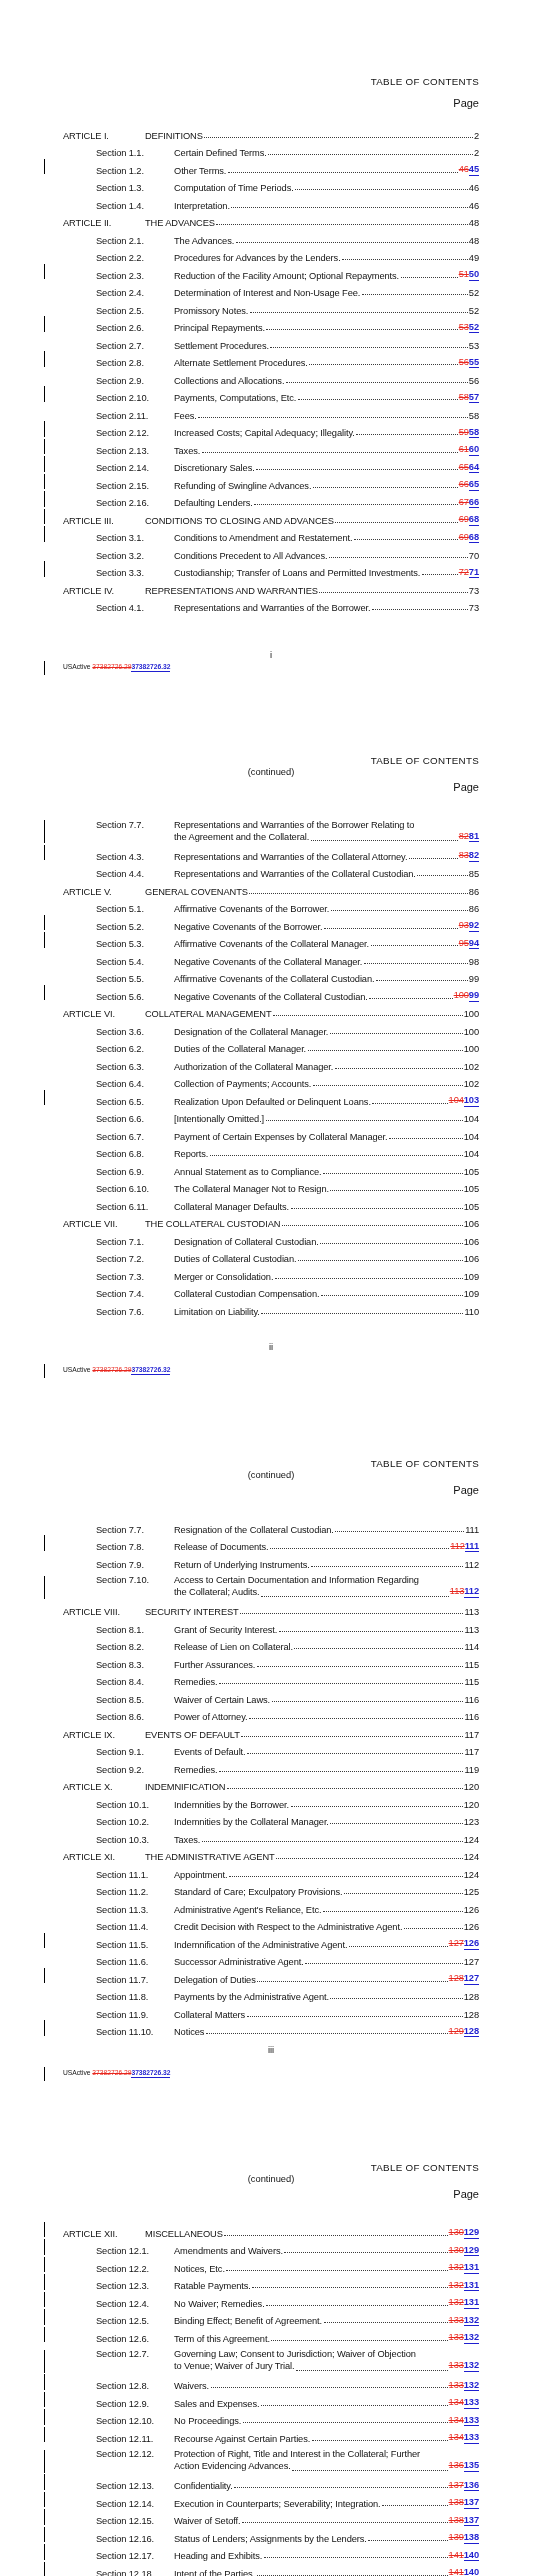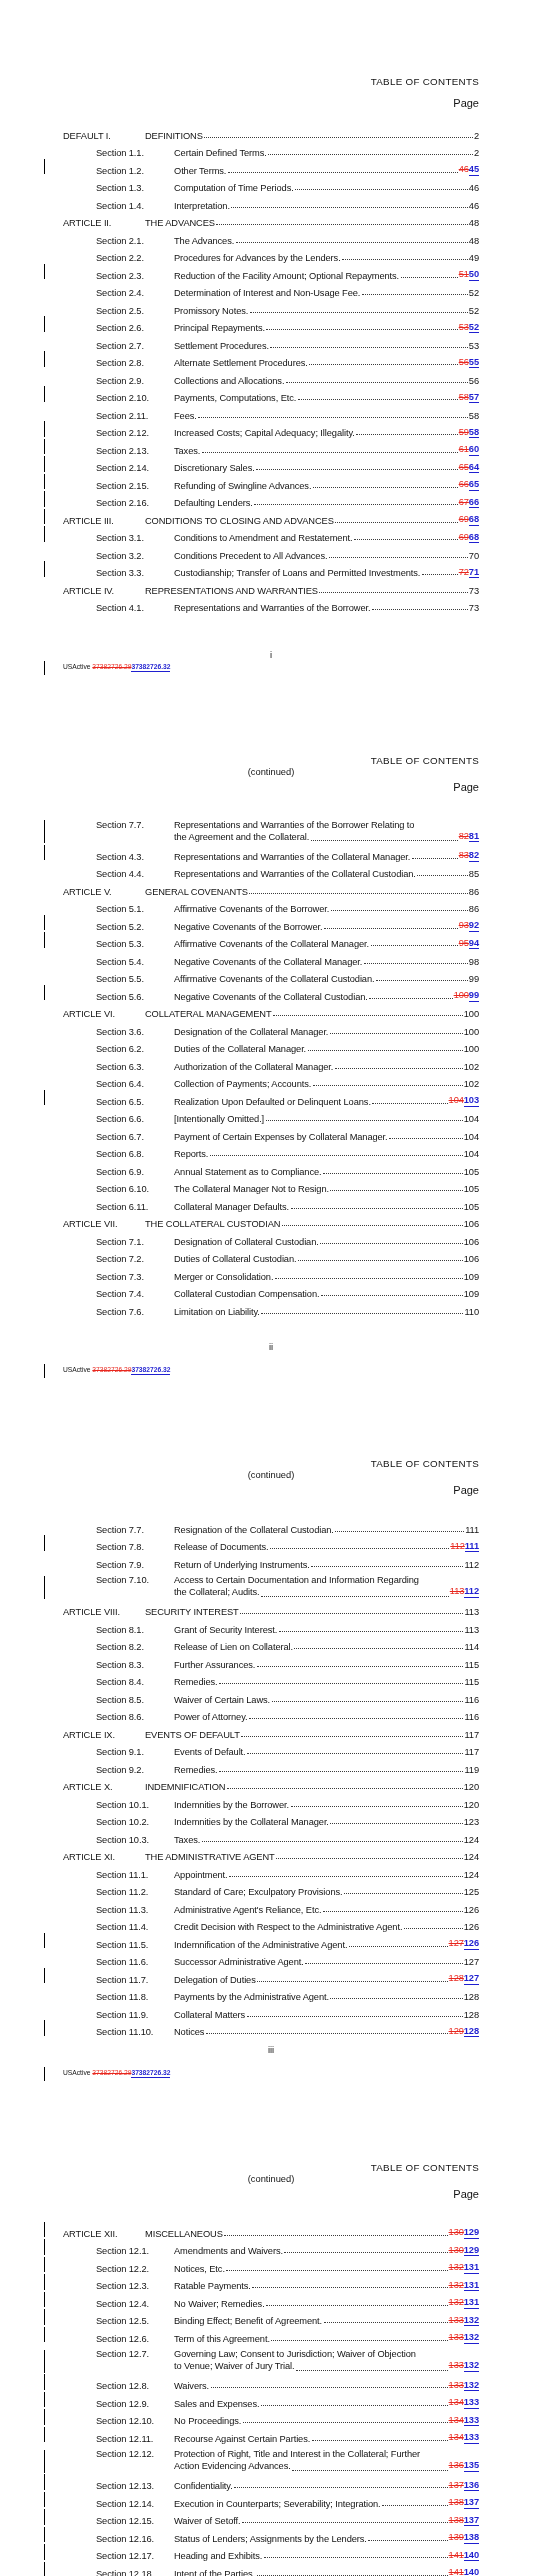"DEFAULT I." span.label { text: DEFAULT -> ARTICLE }
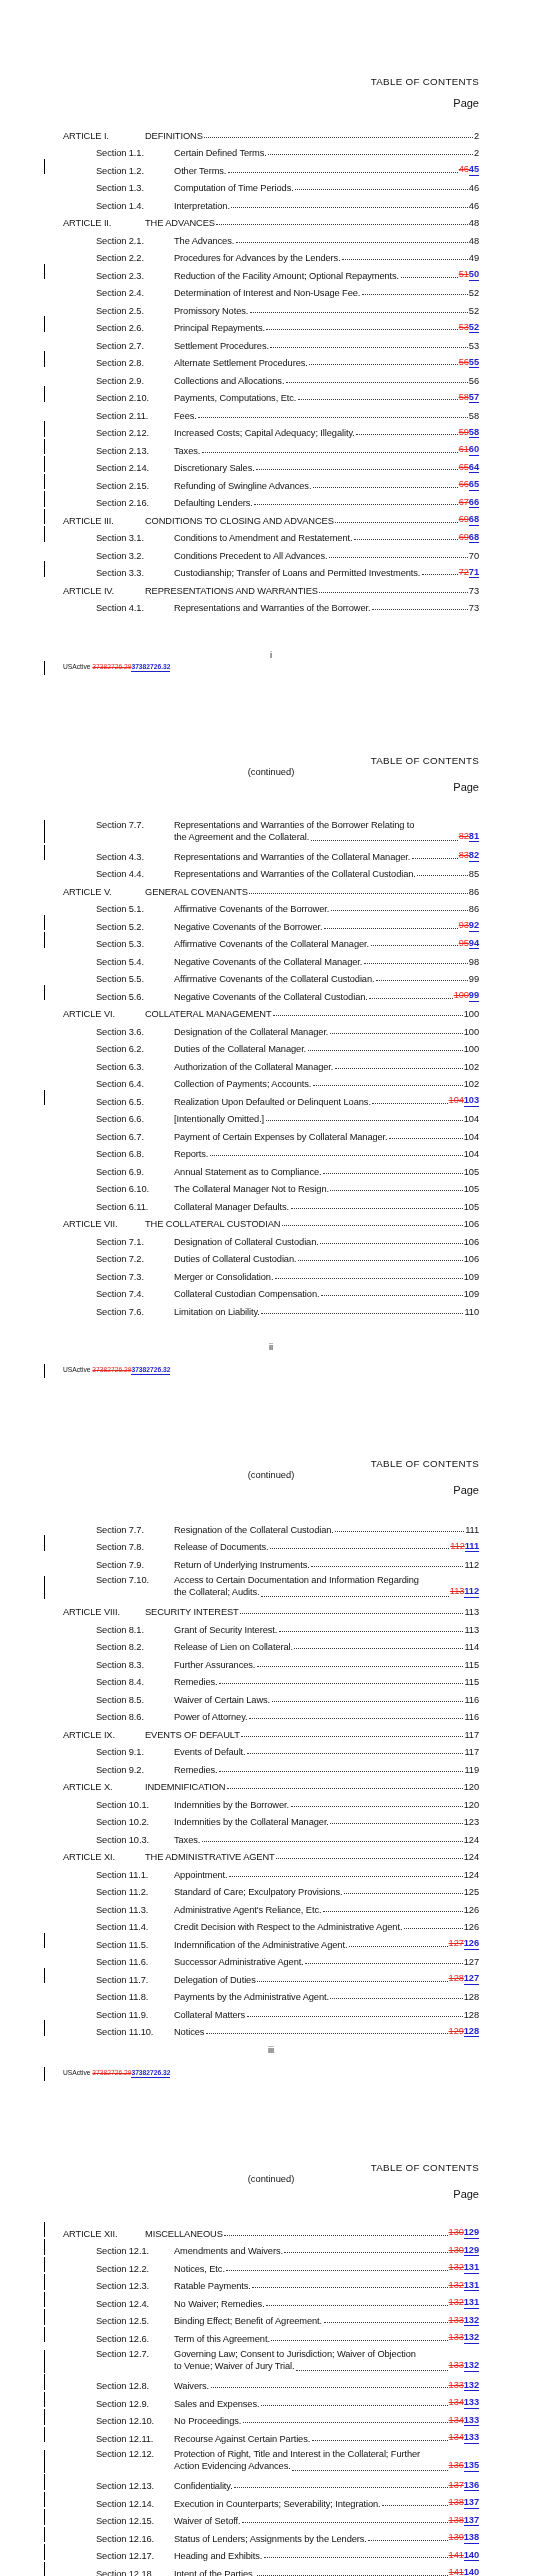"Representations and Warranties of the Collateral Manager." span.title { text: Manager -> Attorney }
